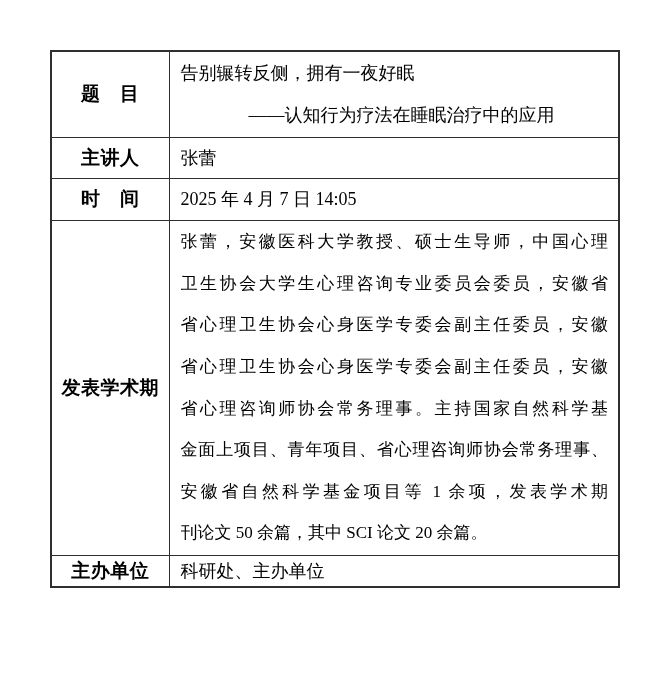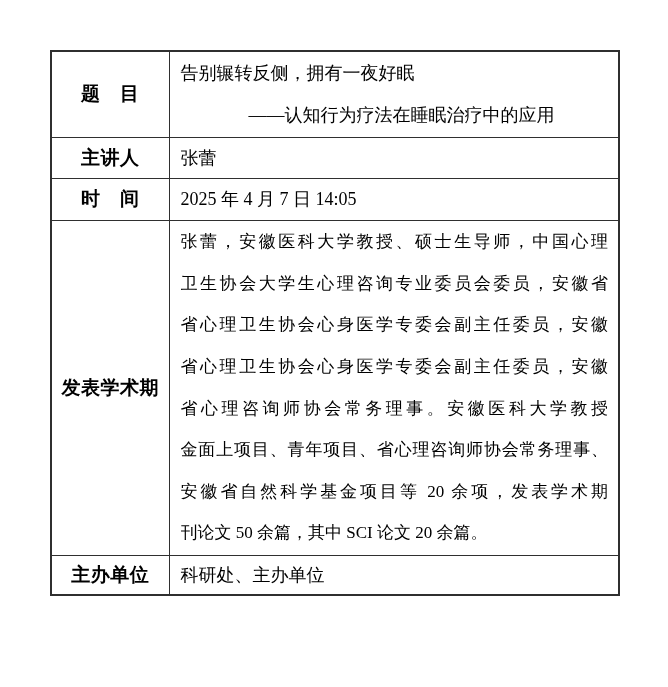"省心理咨询师协会常务理事。安徽医科大学教授" div.bio-line { text: 安徽医科大学教授 -> 主持国家自然科学基 }
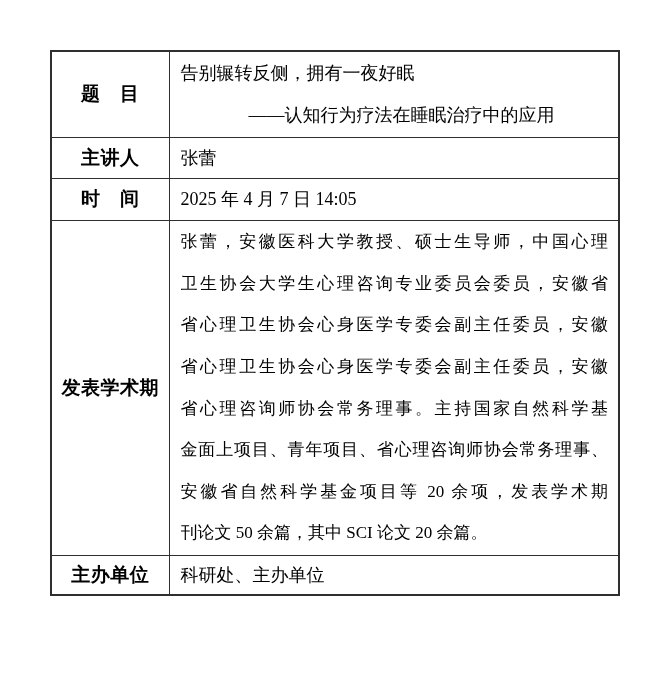"安徽省自然科学基金项目等 20 余项，发表学术期" div.bio-line { text: 20 -> 1 }
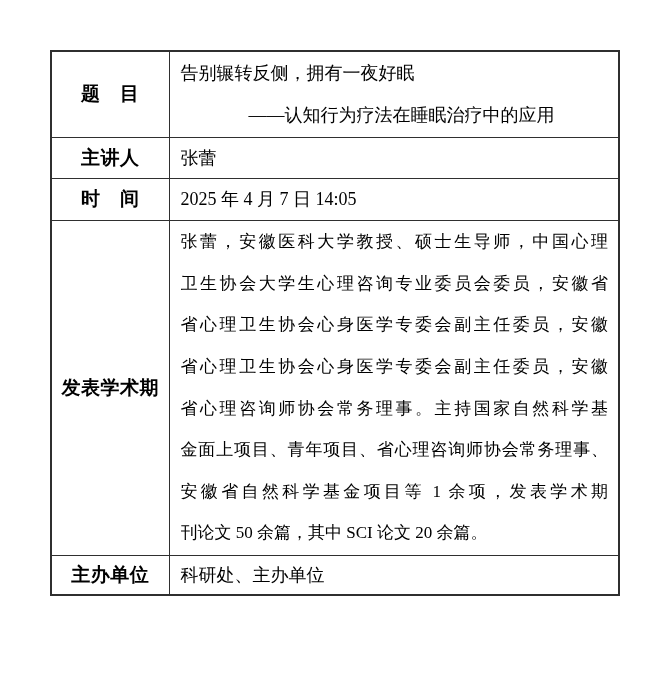"主办单位" .row-org { height: 40px -> 32px }
